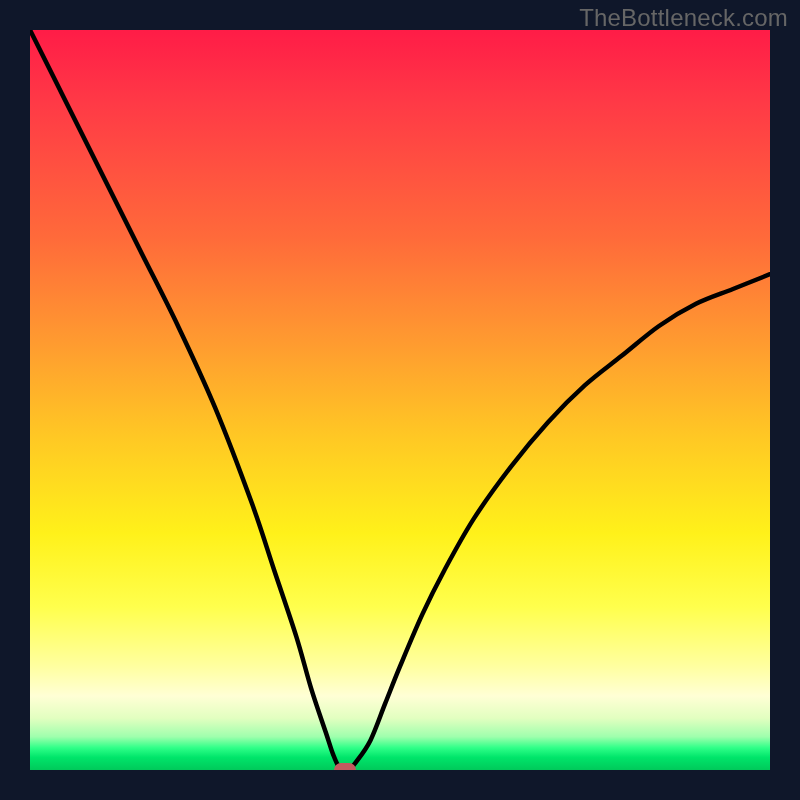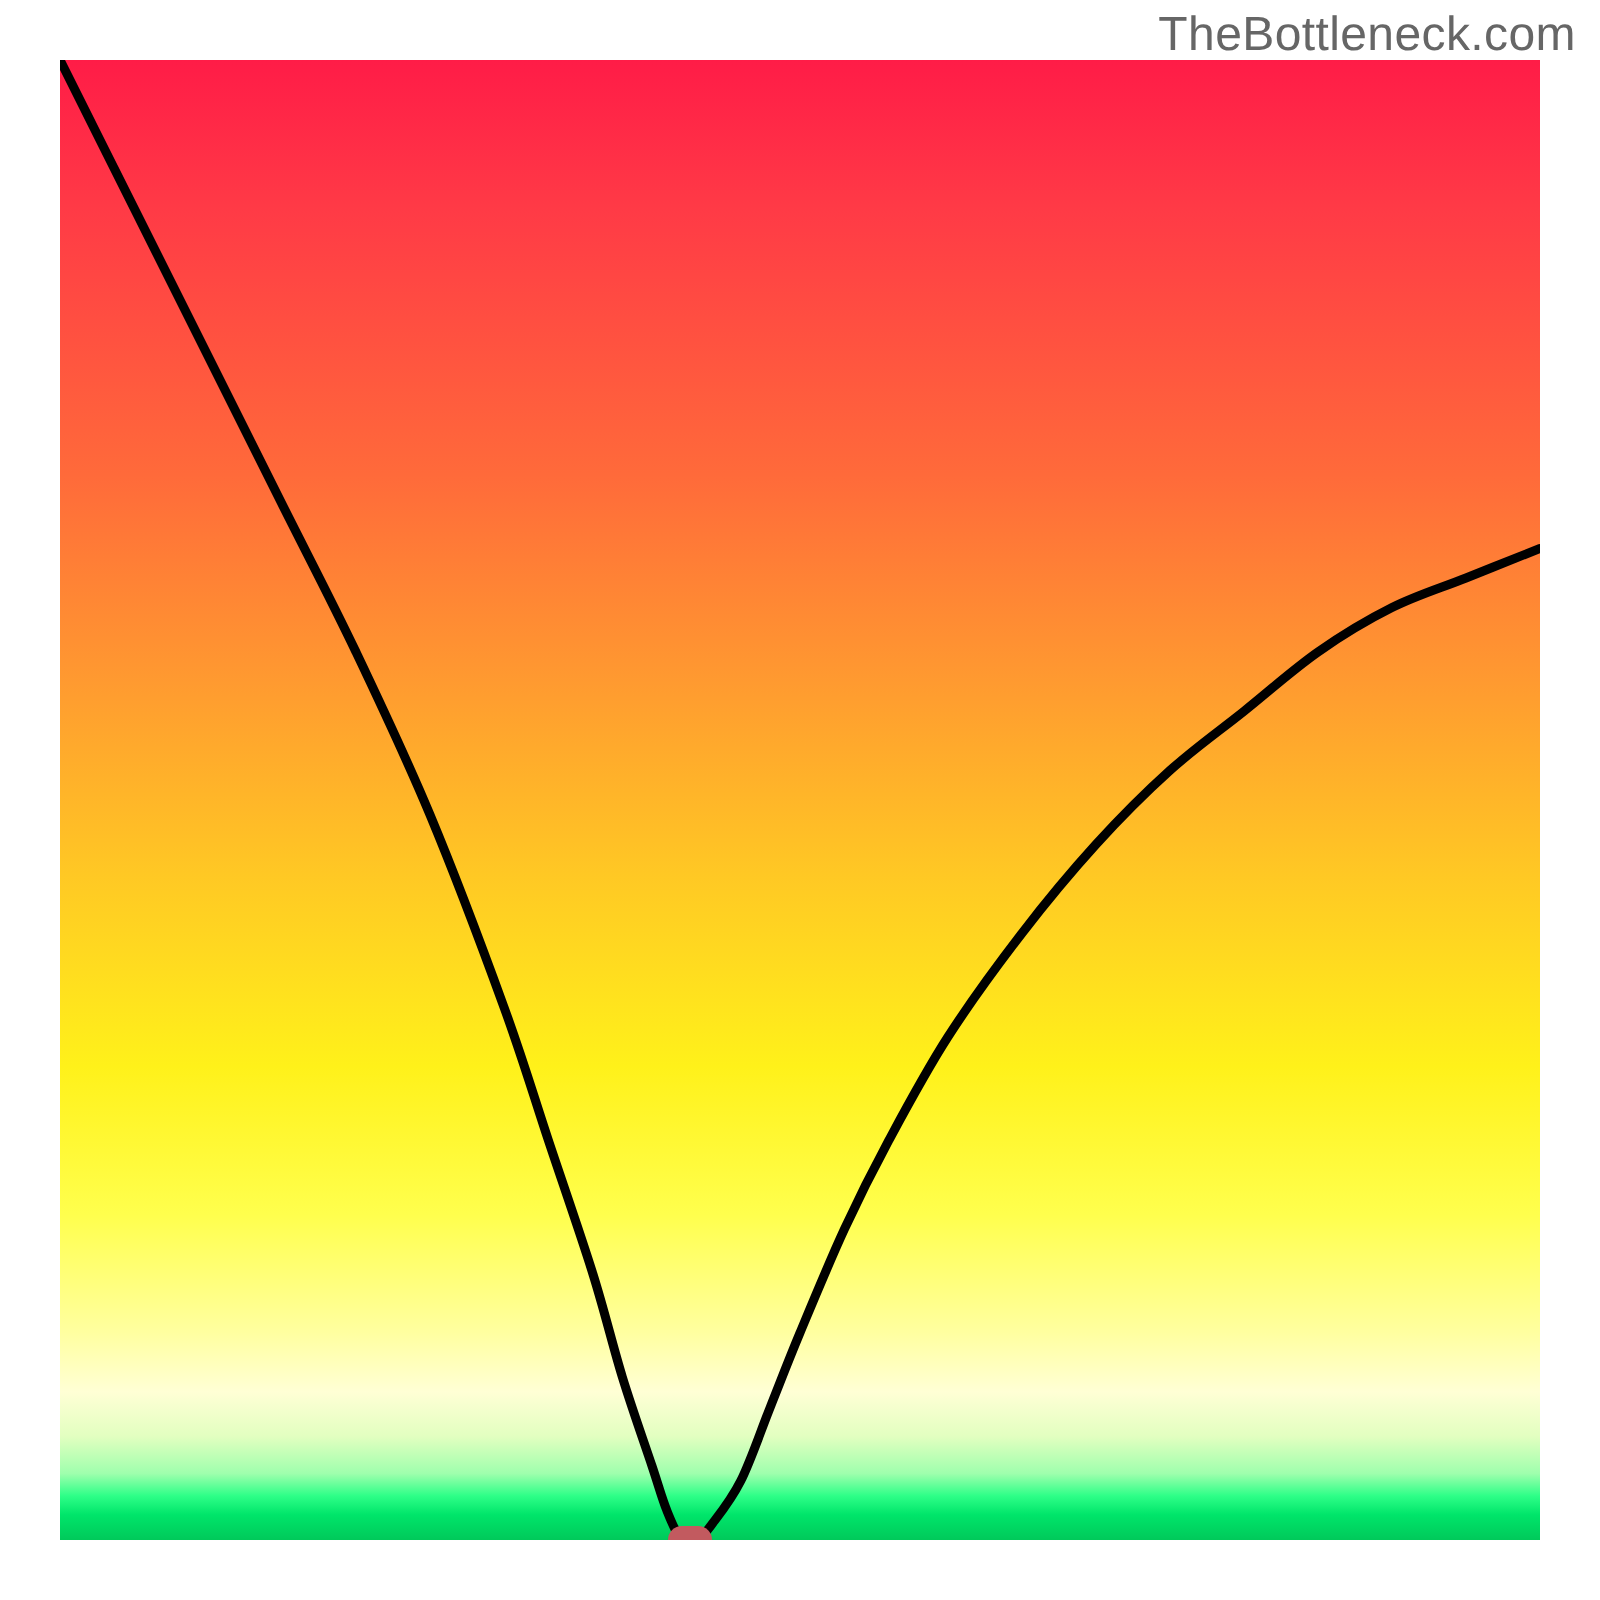"TheBottleneck.com" .frame { background: #ffffff -> #0f172a }
